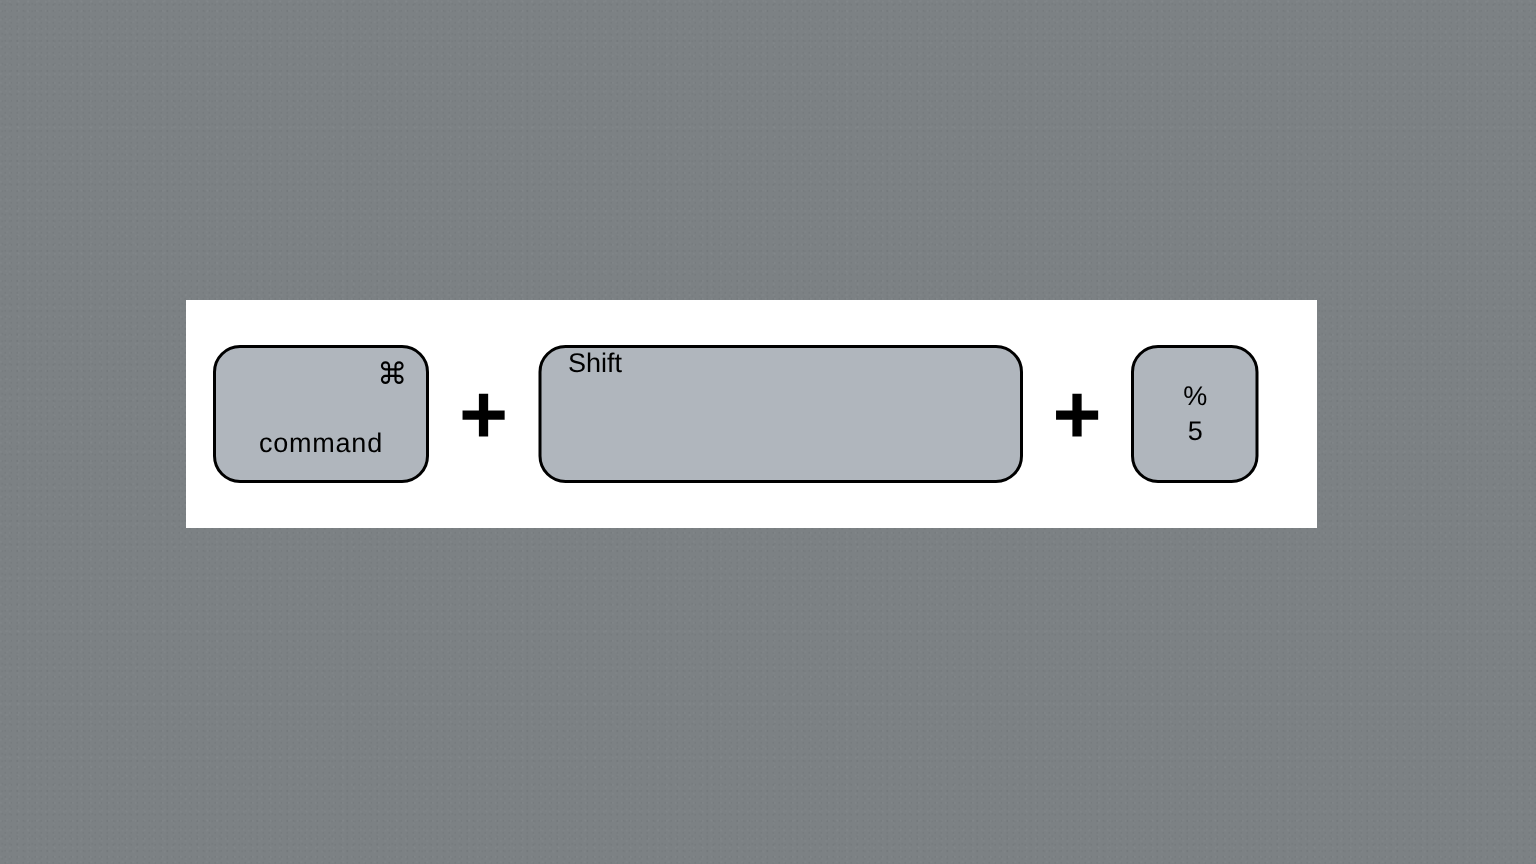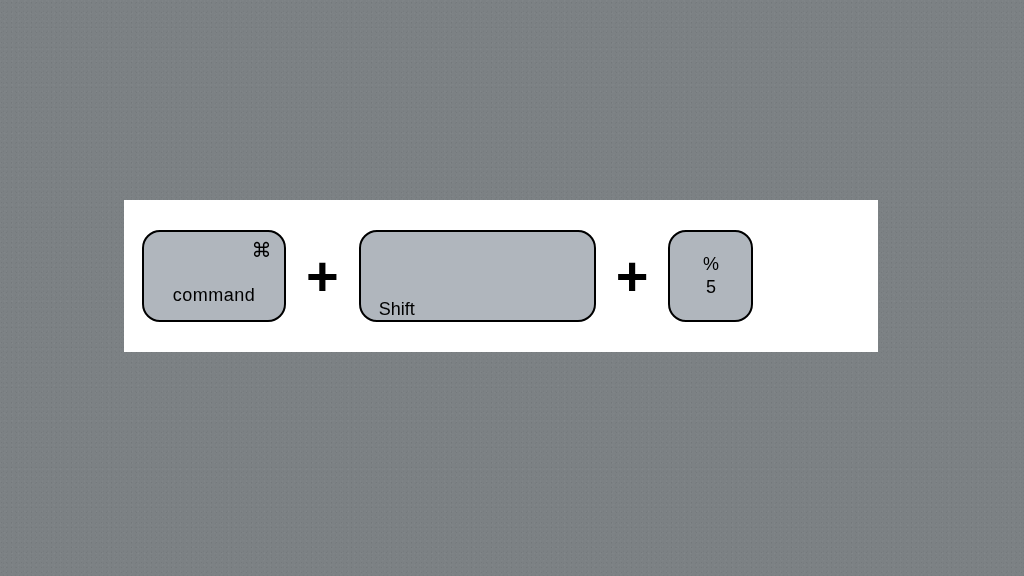"Shift" .key-shift { align-items: flex-end -> flex-start; padding-top: 14px -> none; width: 237px -> 323px }
